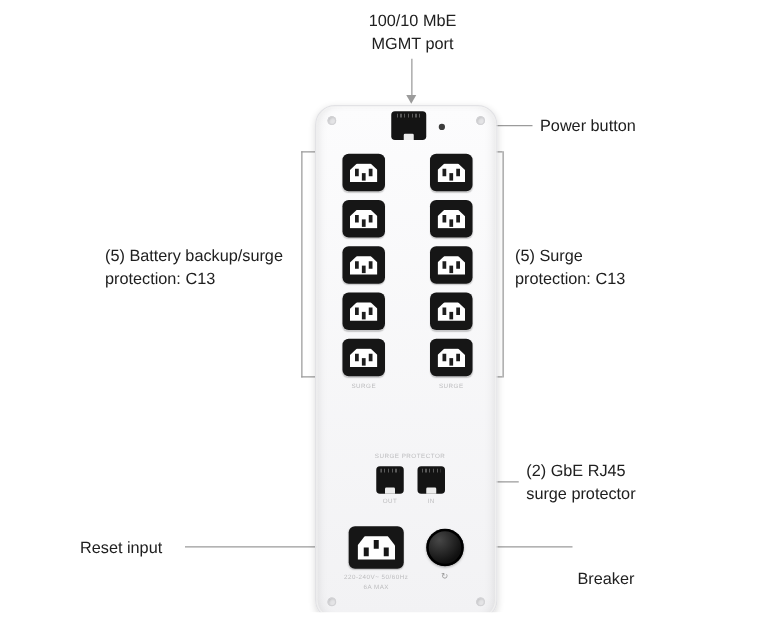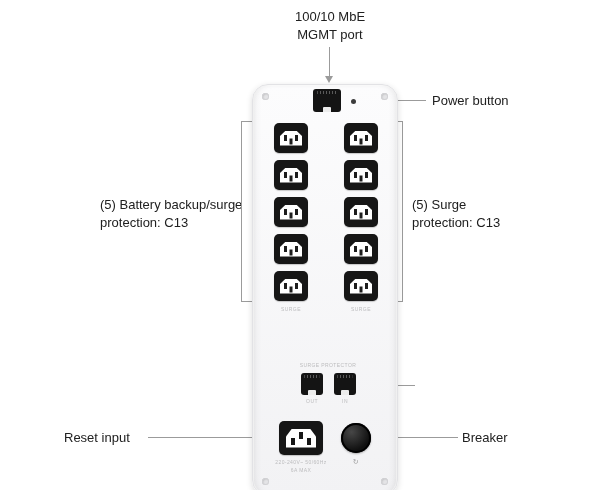"(5) Battery backup/surge" div.callout { left: 100px -> 84px }
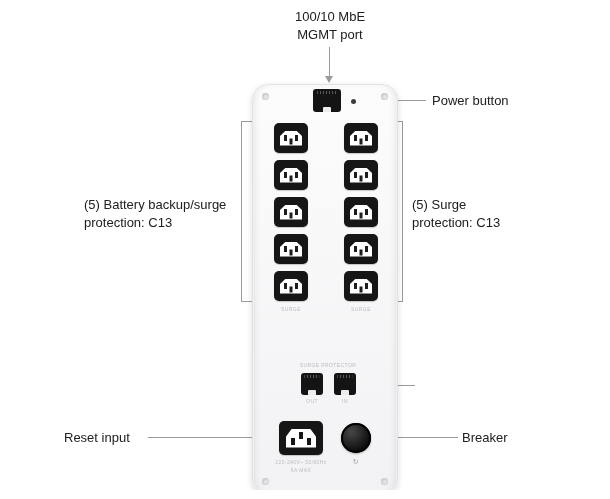"(2) GbE RJ45" div.callout { html: none -> <div>(2) GbE RJ45 surge protector</div> }
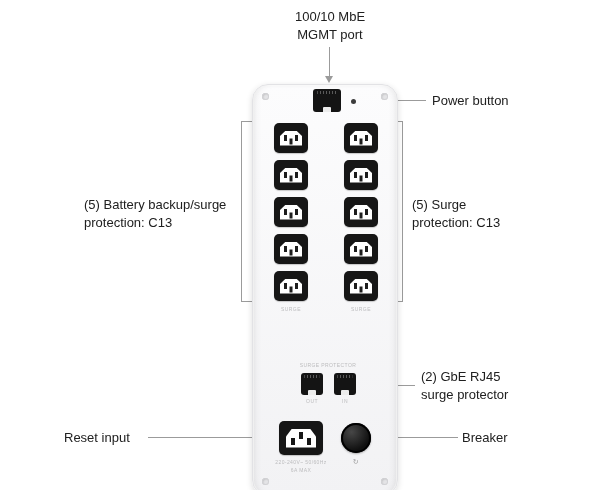"Breaker" div.callout { top: 429px -> 454px }
